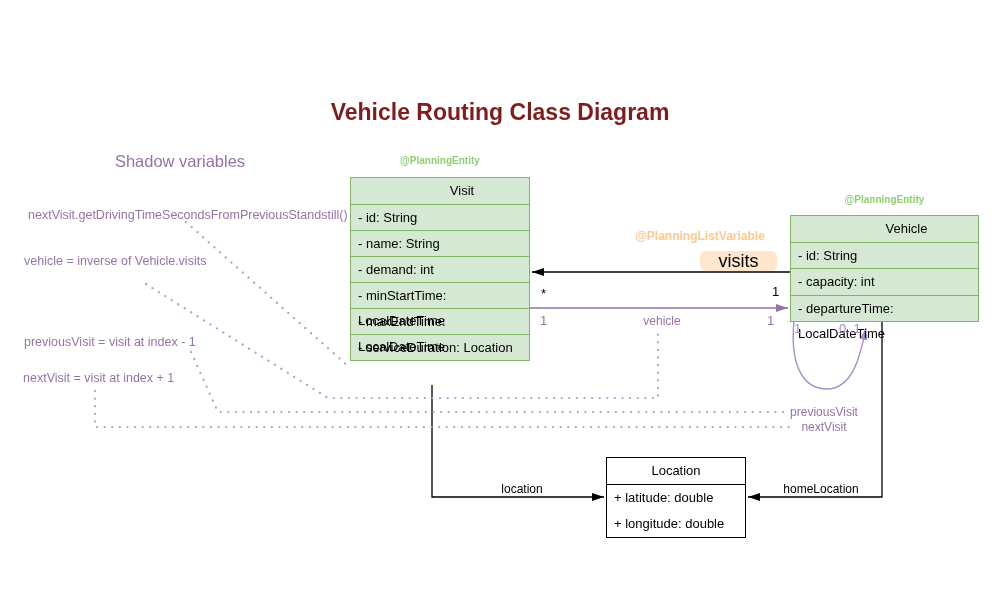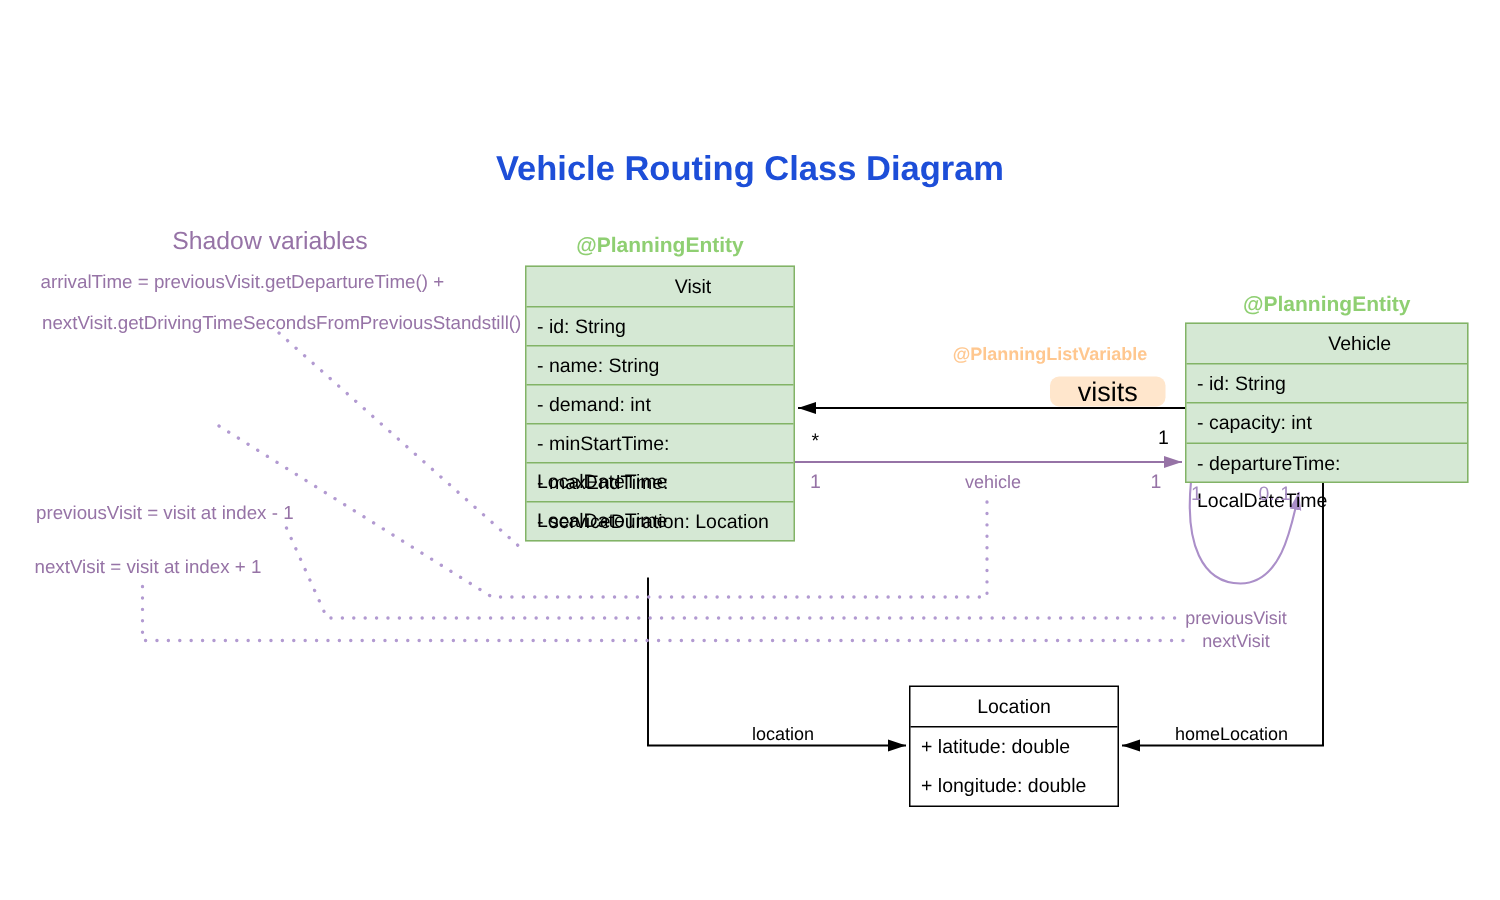"Vehicle Routing Class Diagram" #title { color: #1d4ed8 -> #7f1d1d }
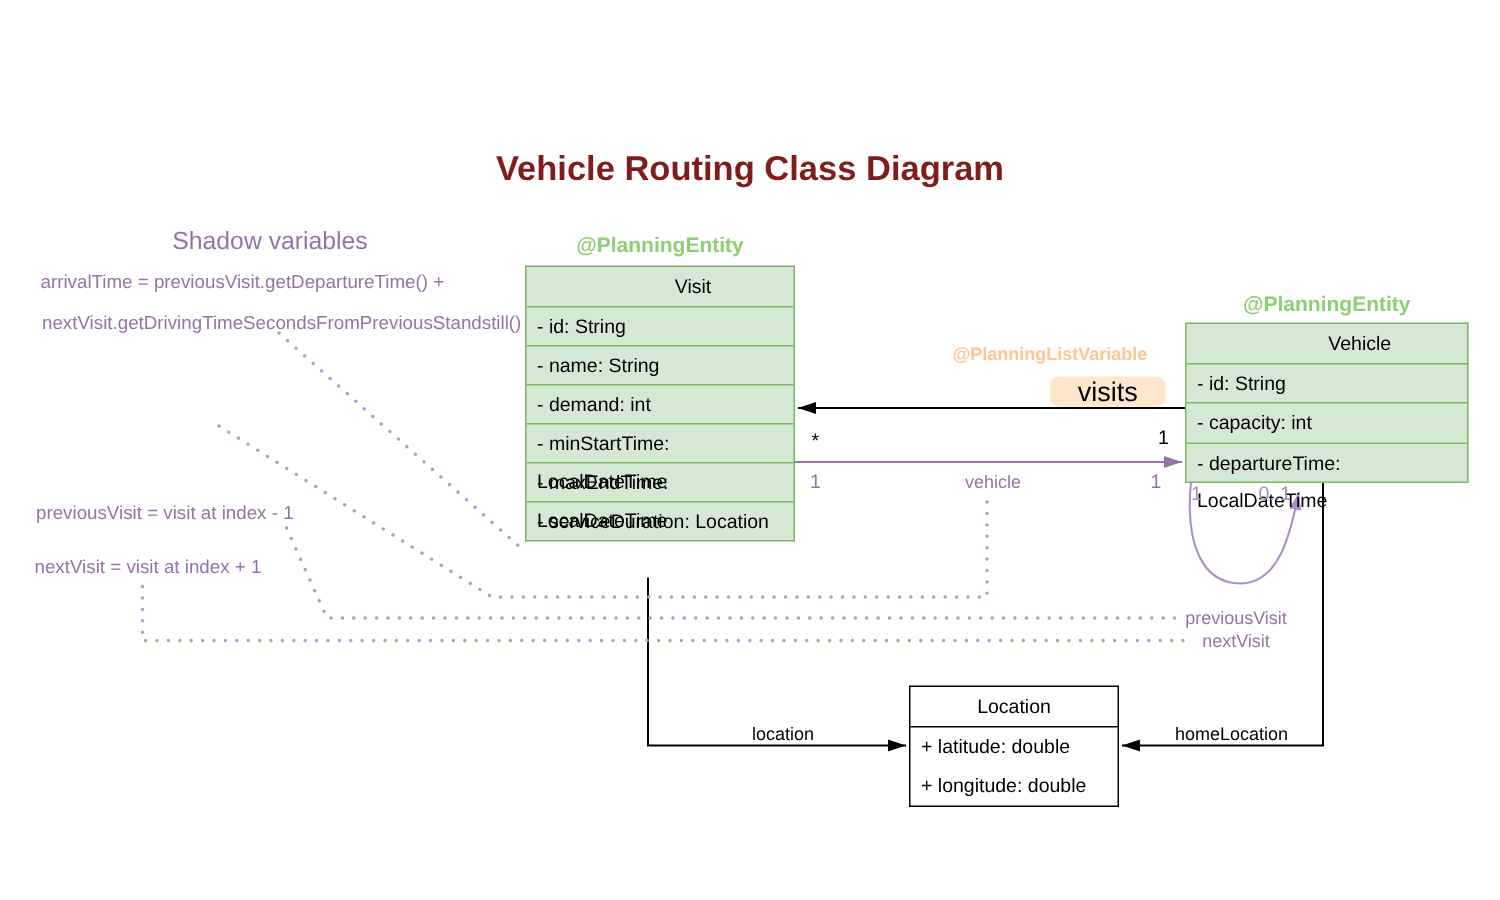"@PlanningEntity" .entity-annot { font-size: 14px -> 10px }
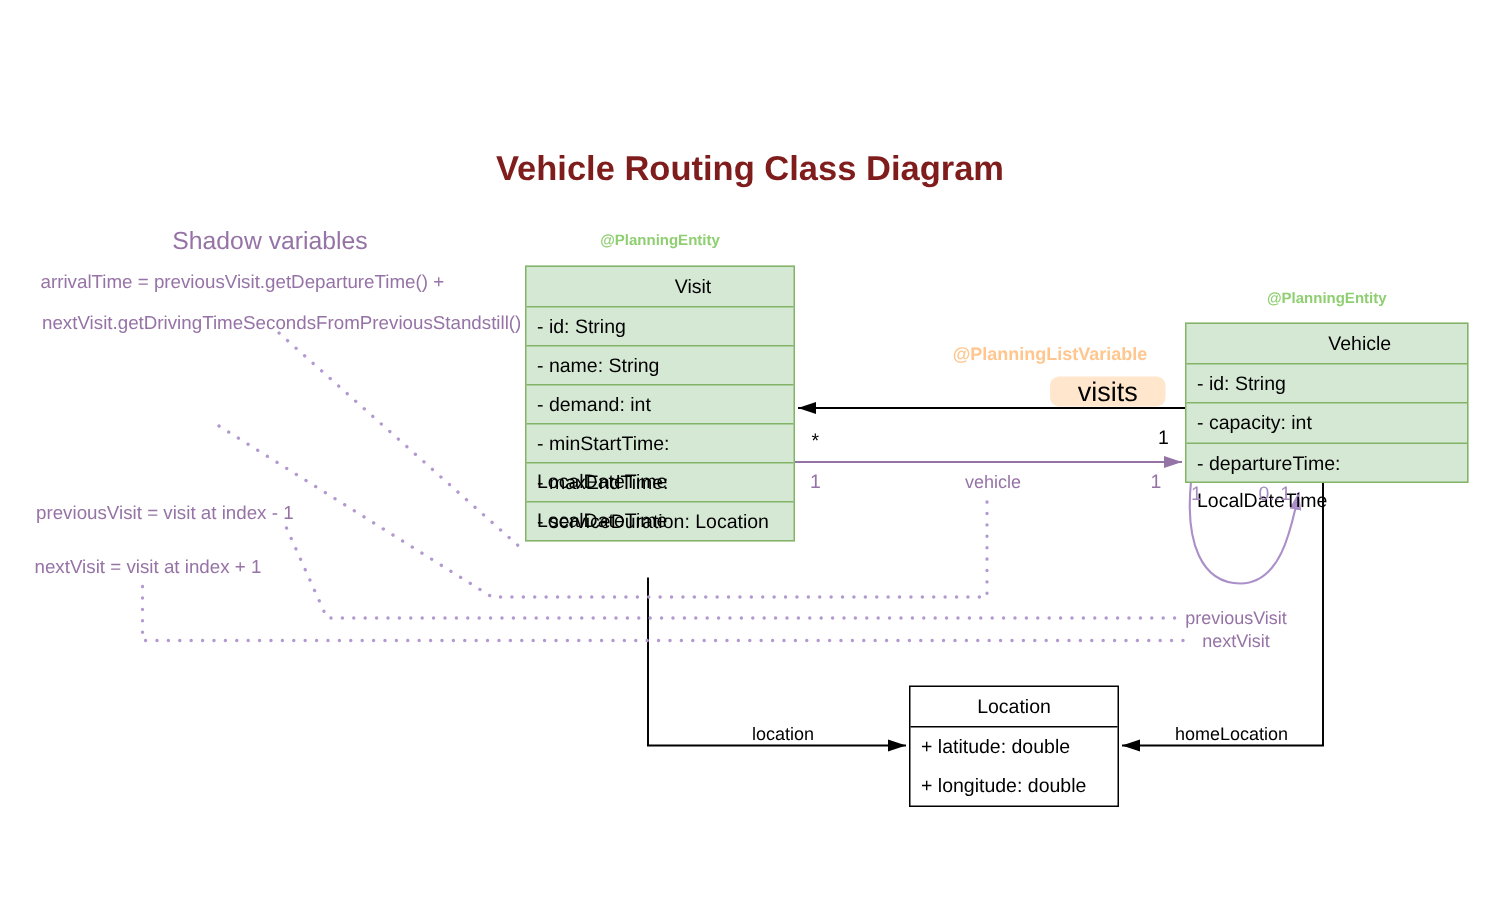"arrivalTime =" div.abs { html: <div>arrivalTime = previousVisit.getDepartureTime() +</div> -> none }
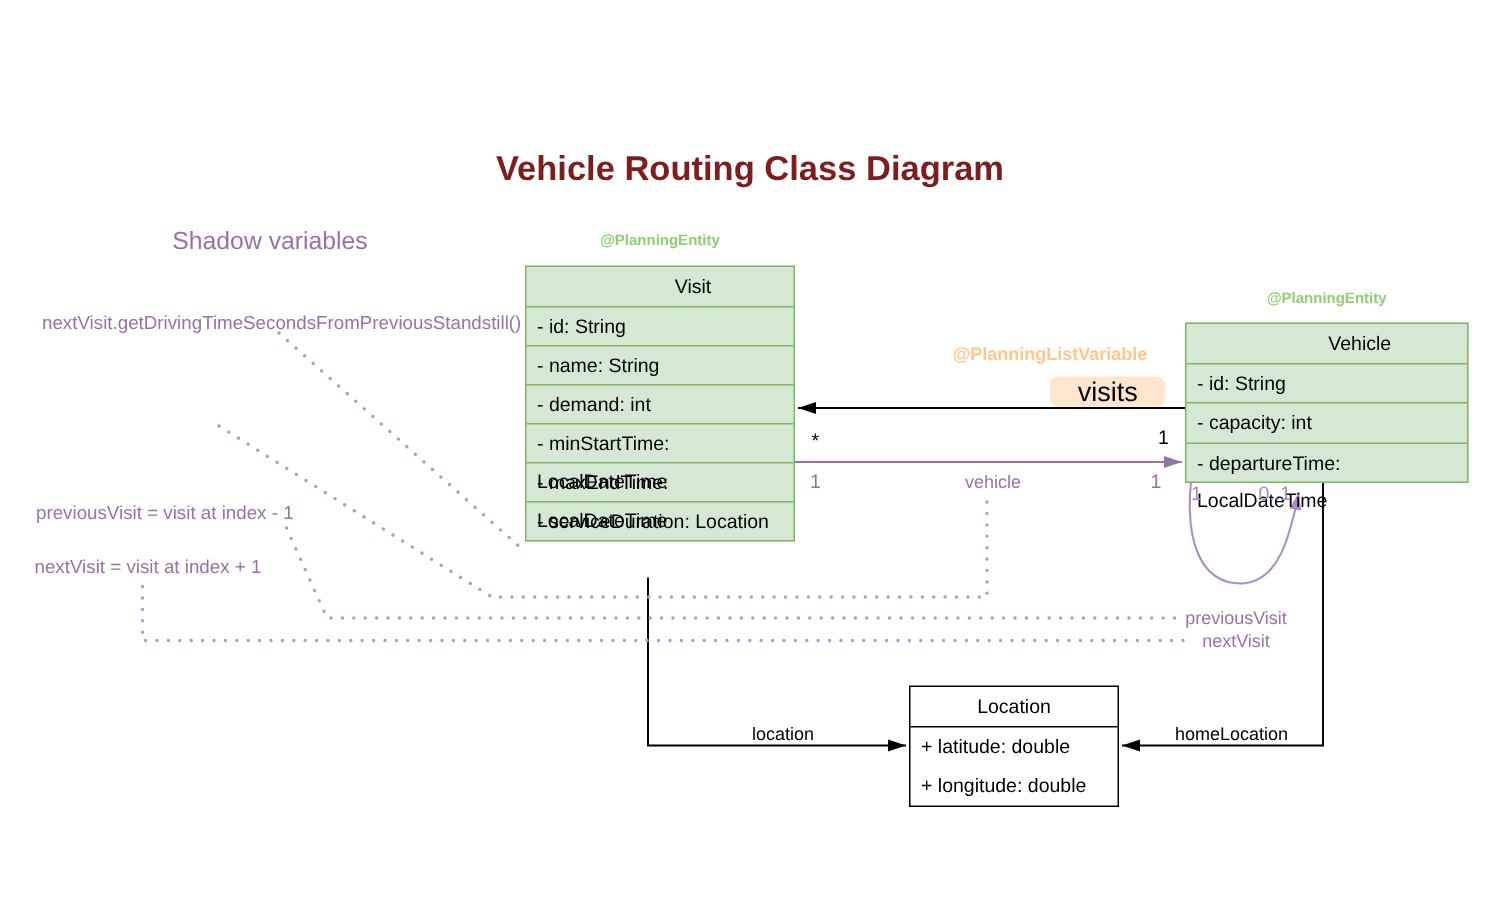"vehicle = inverse of Vehicle.visits" div.abs { html: none -> <div>vehicle = inverse of Vehicle.visits</div> }
